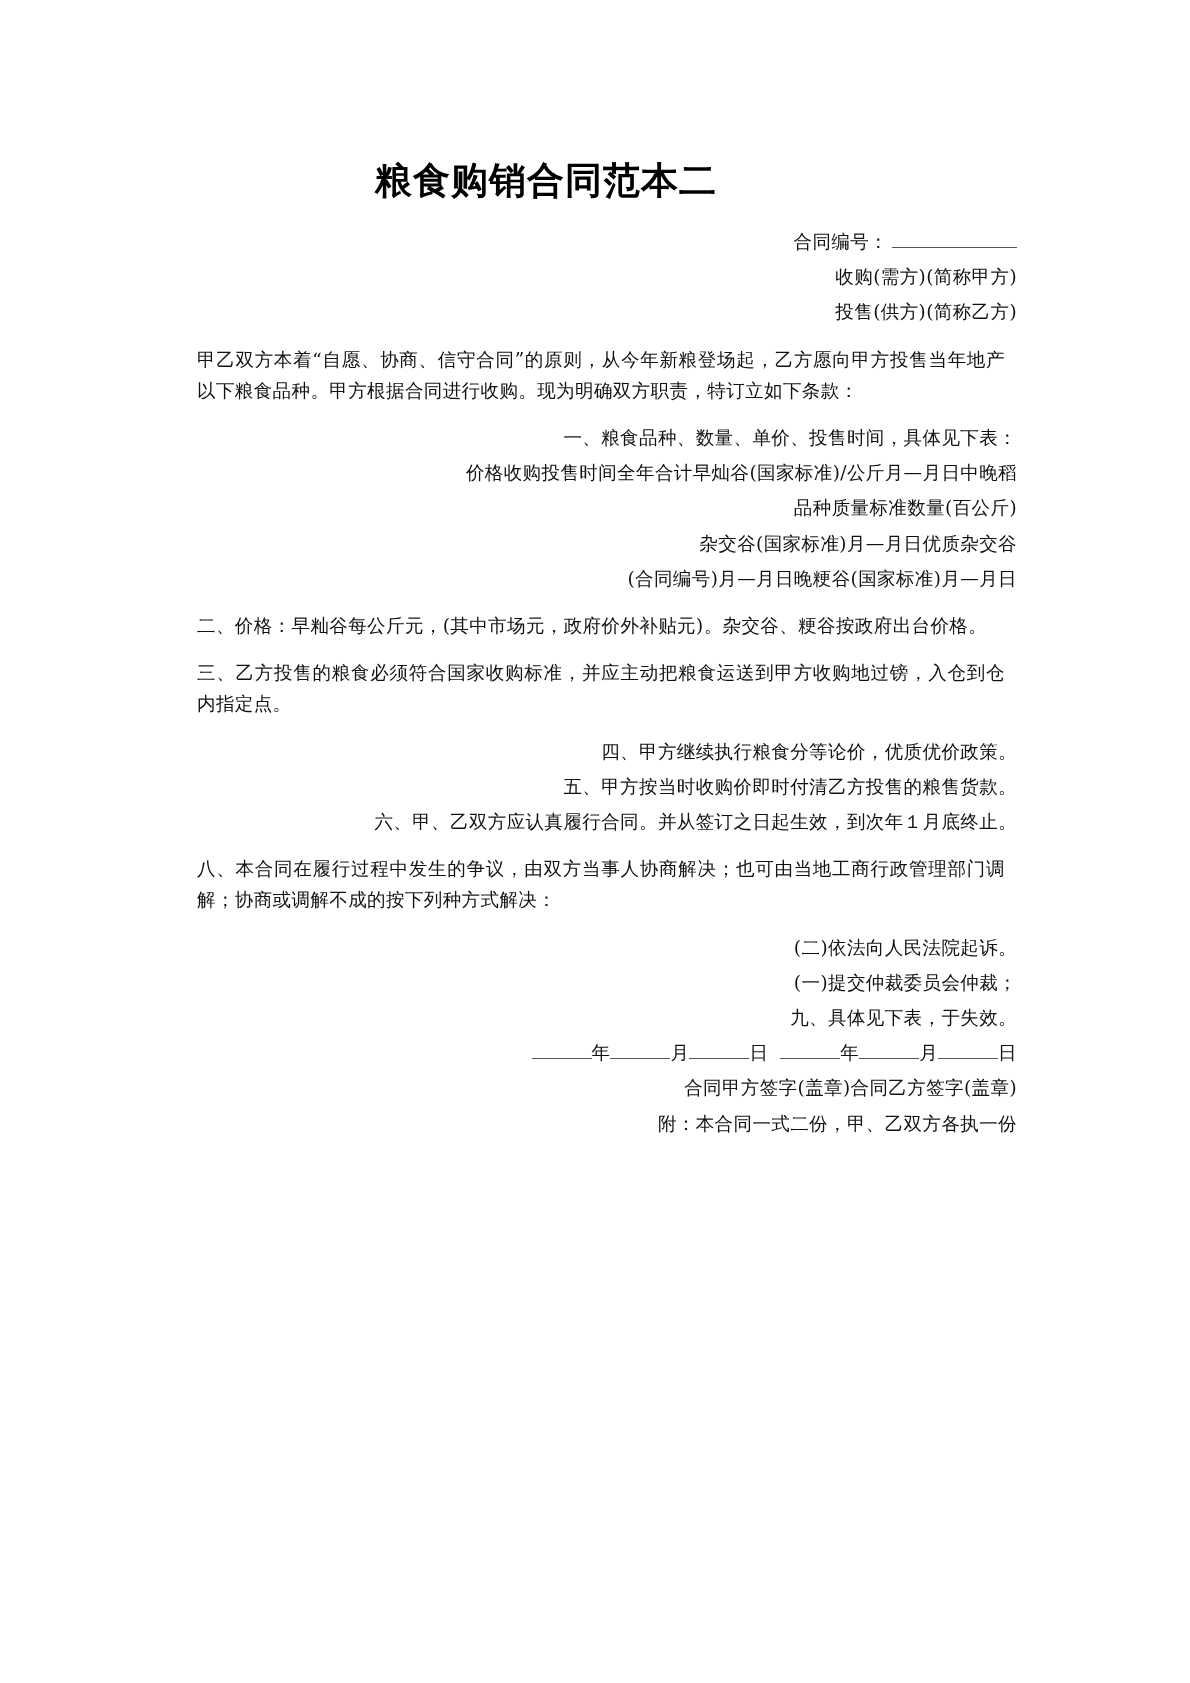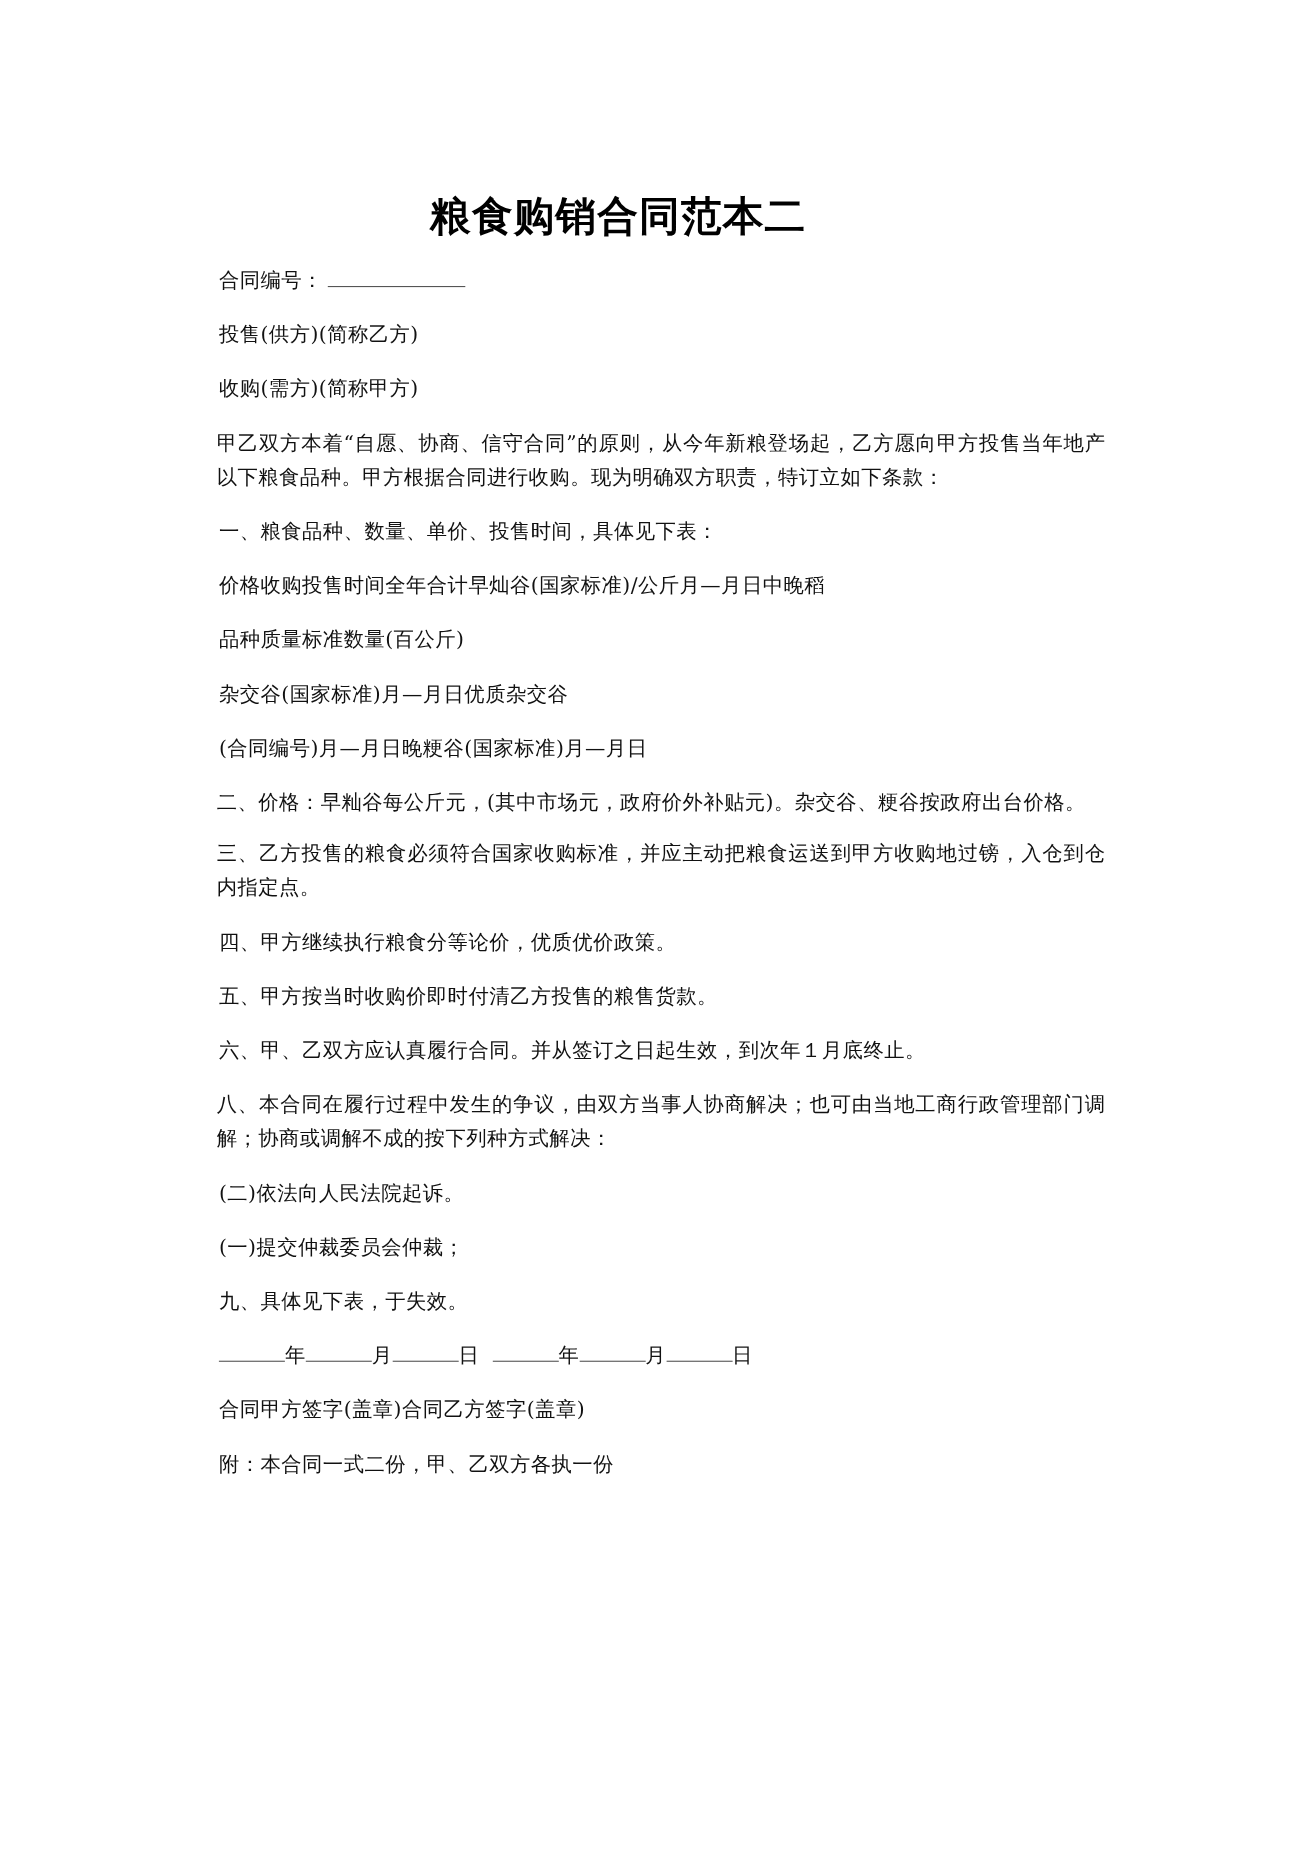"粮食购销合同范本二" .title { margin: 16px -> 0 }
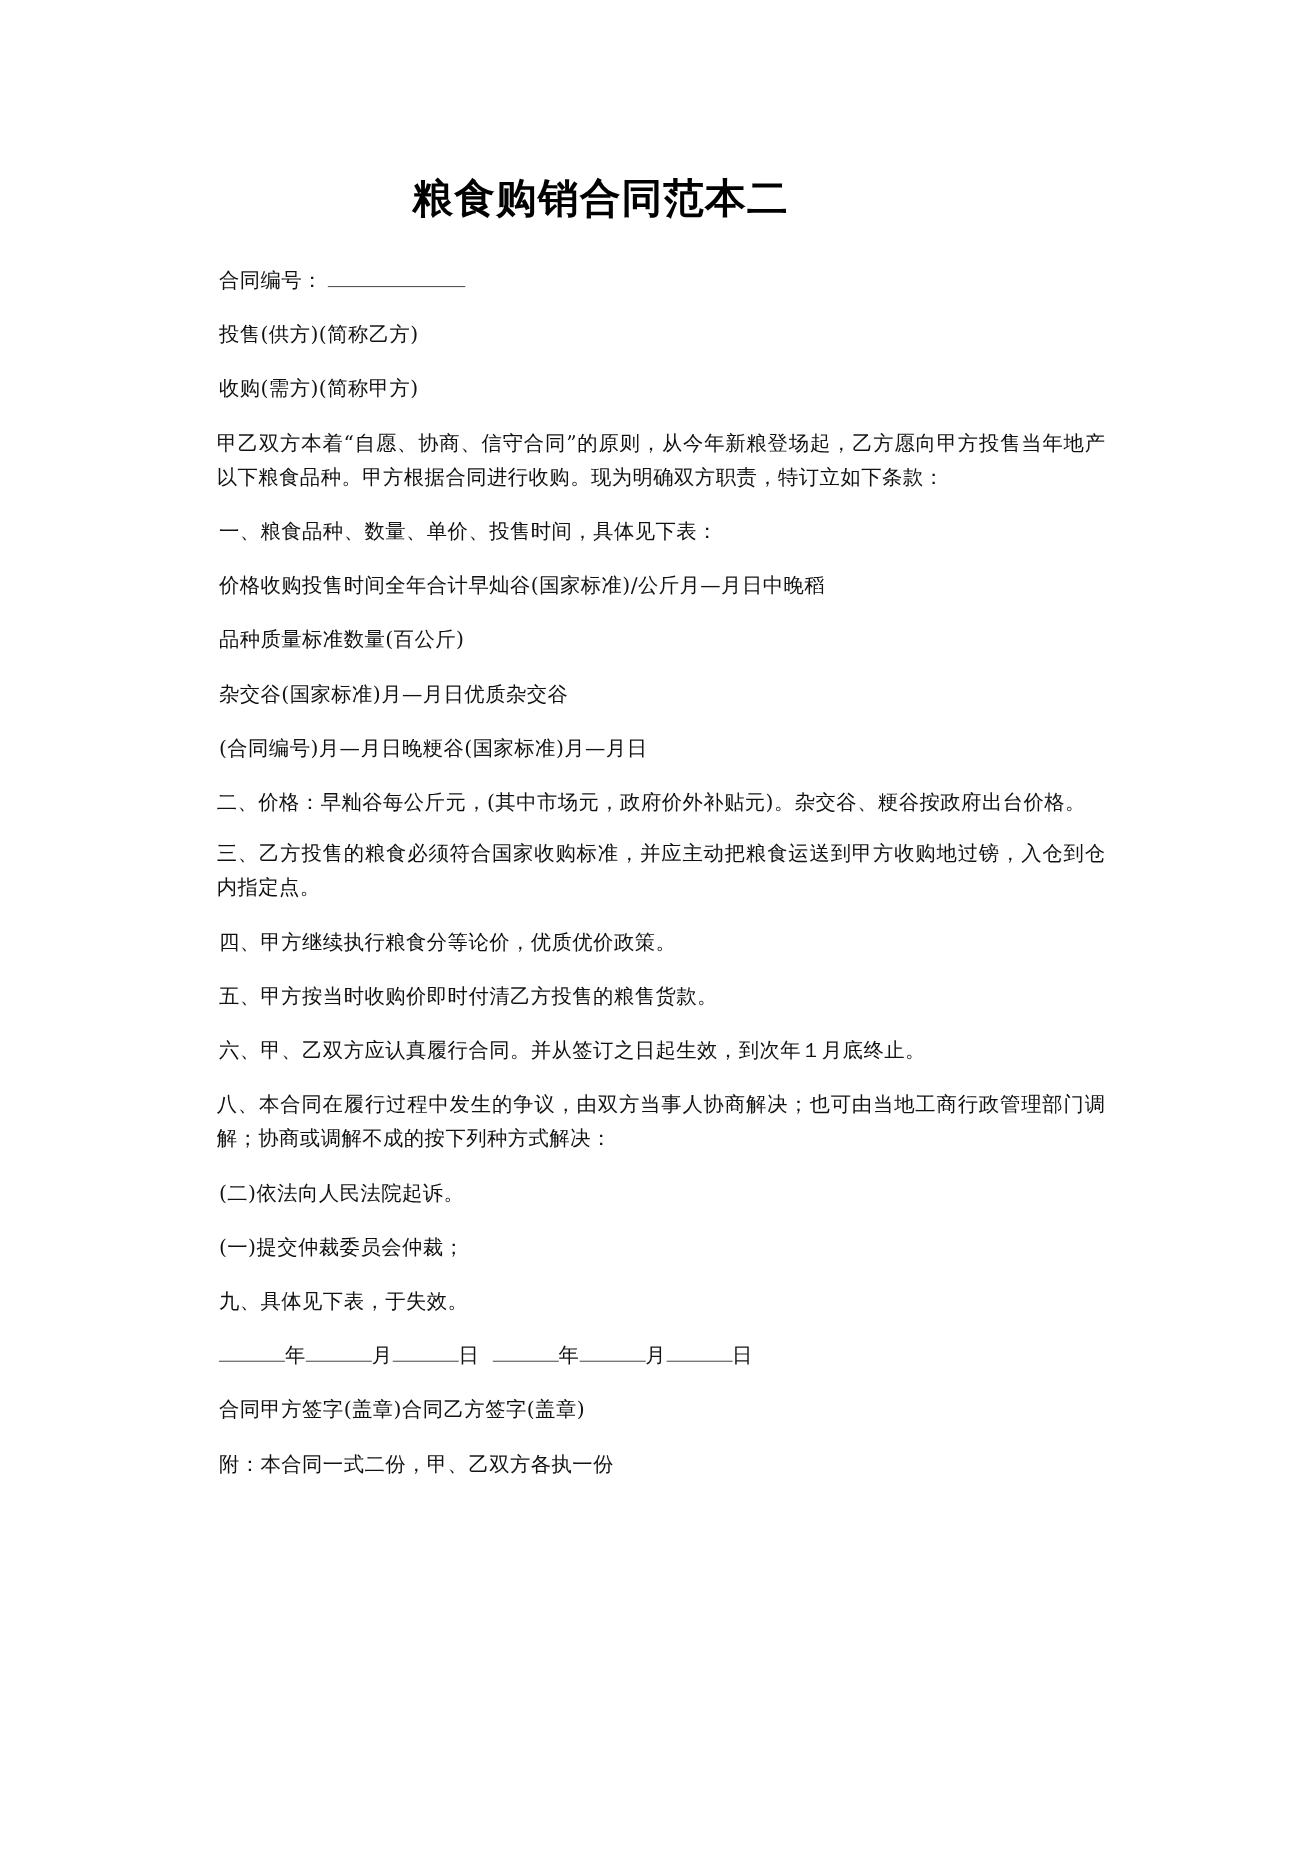"合同编号：" .line { margin: 18px -> 4px; text-align: none -> right }
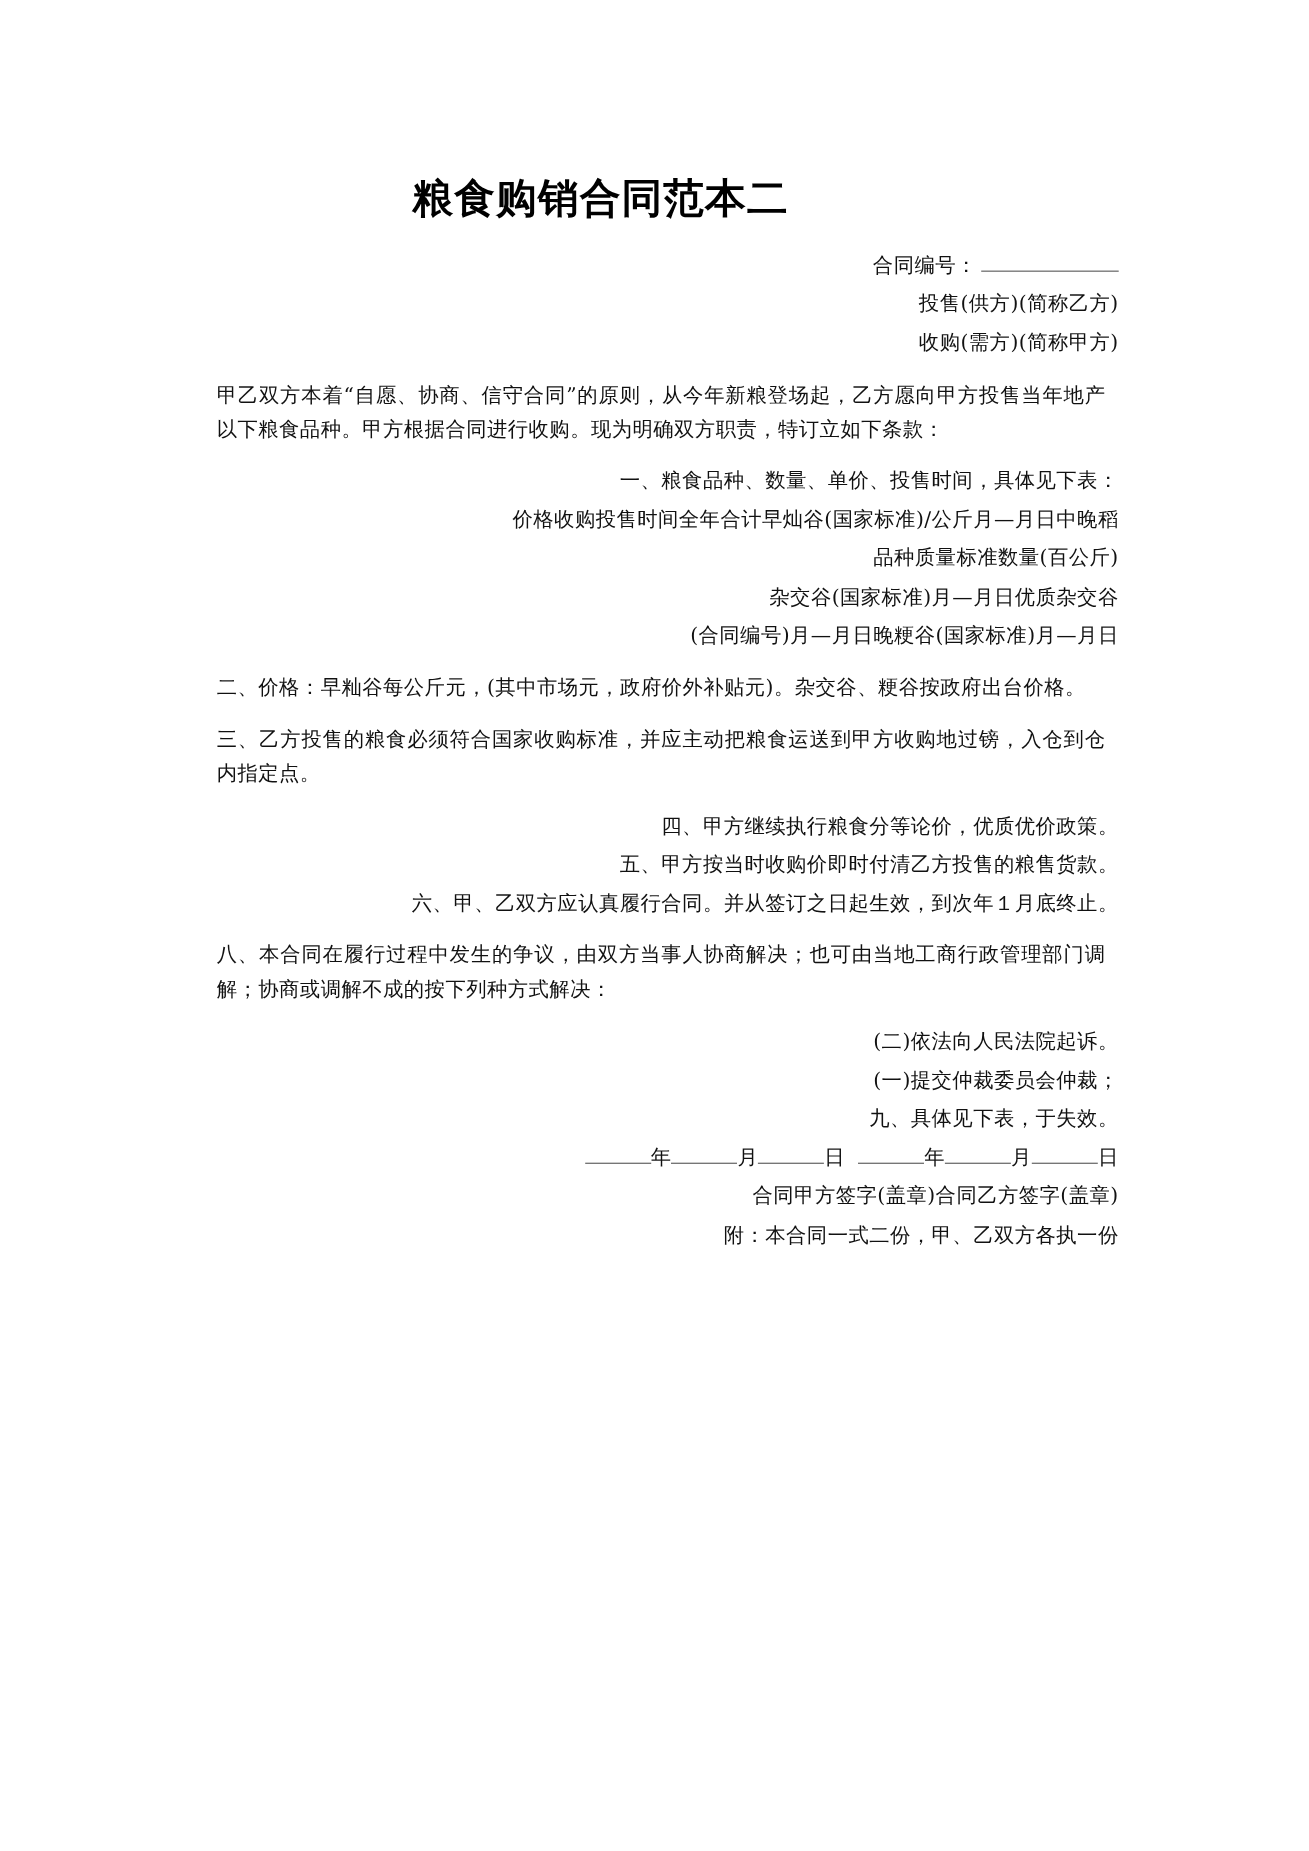"投售(供方)(简称乙方)" div.line { order: before "收购(需方)(简称甲方)" -> after "收购(需方)(简称甲方)" }
